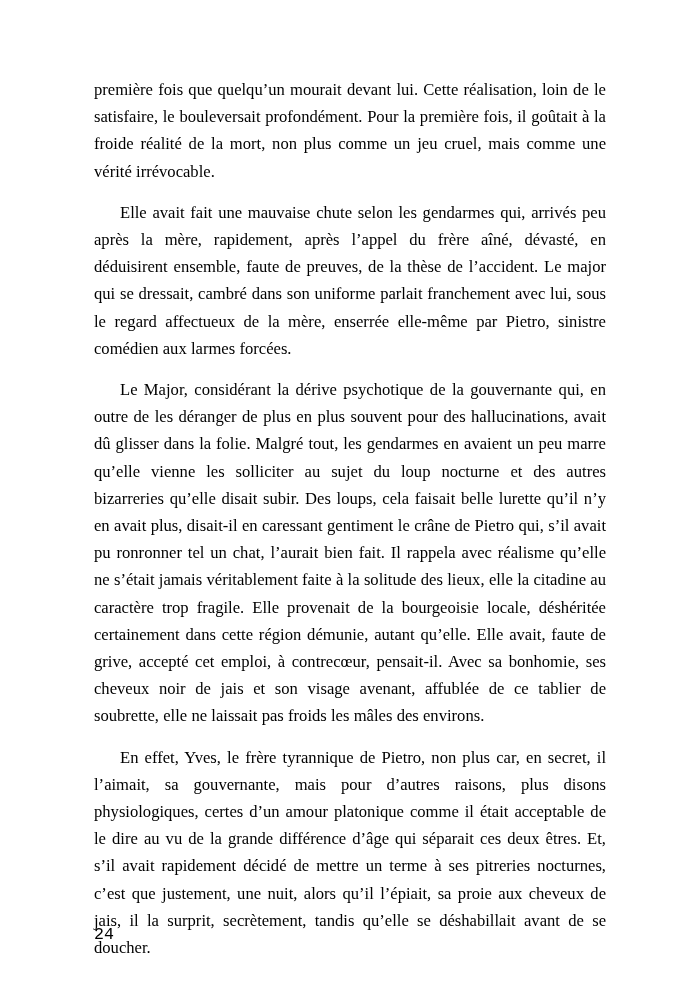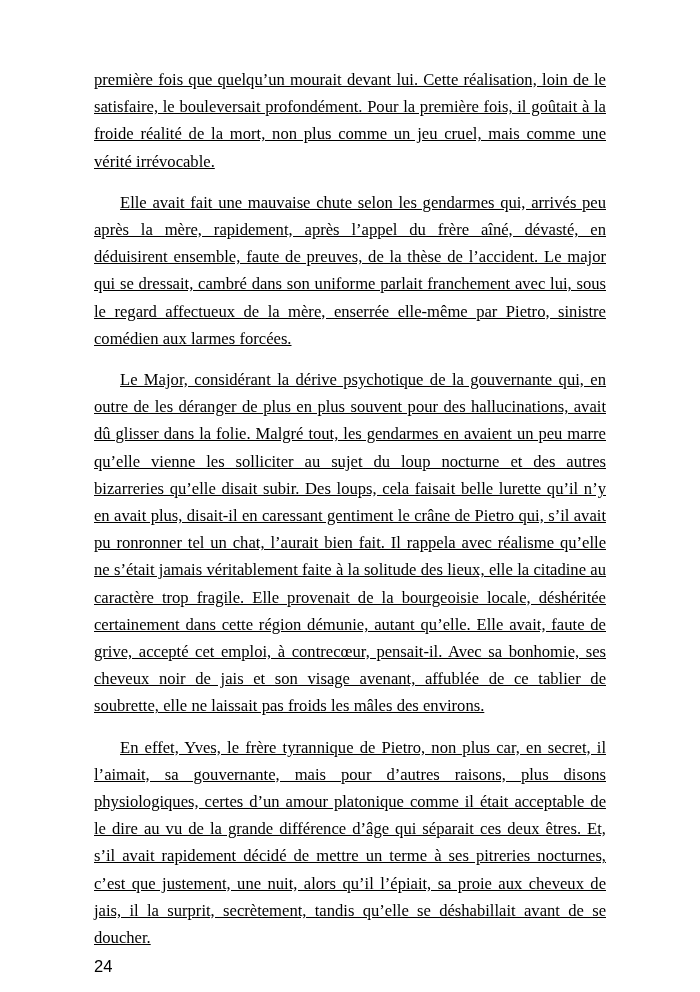"première fois que quelqu’un mourait" .text-column { text-decoration: underline -> none; top: 66px -> 76px }
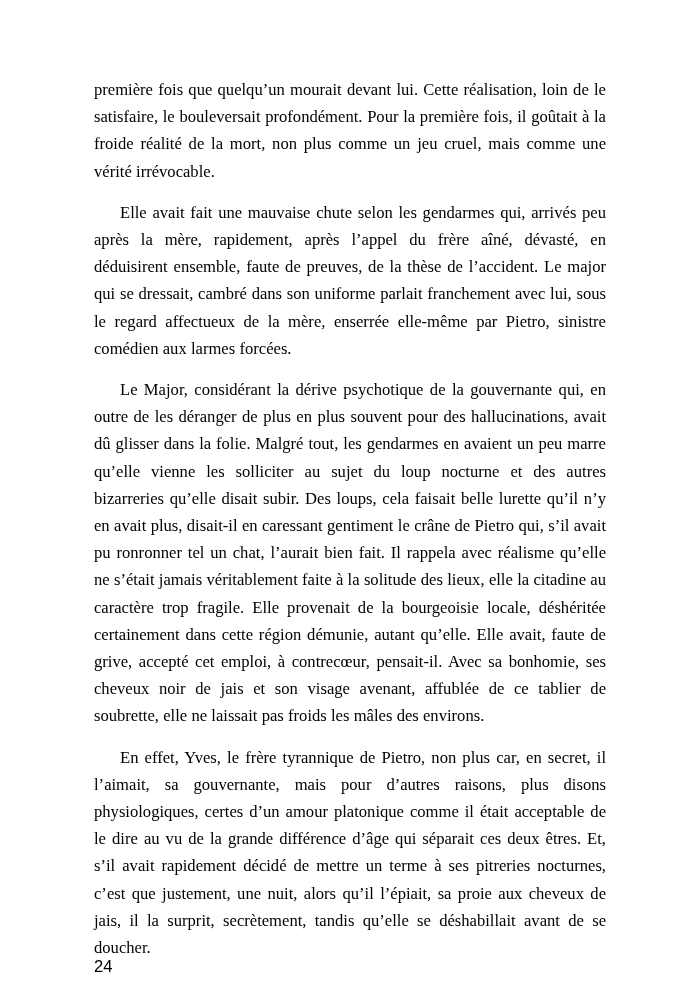"24" .page-number { font-family: Liberation Sans, sans-serif -> Liberation Mono, monospace; top: 957px -> 925px }
